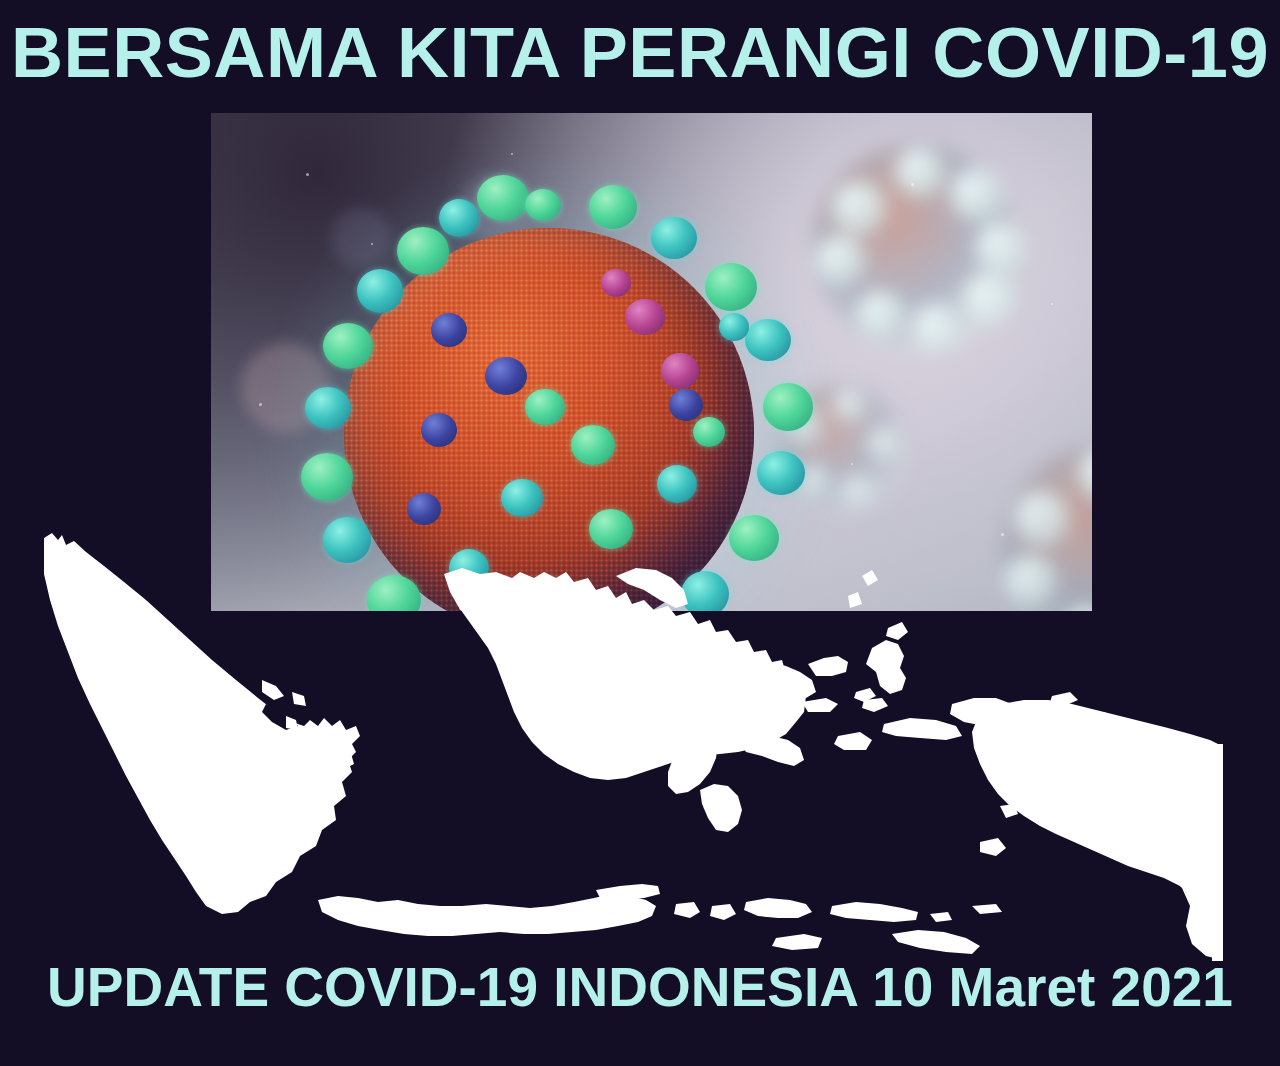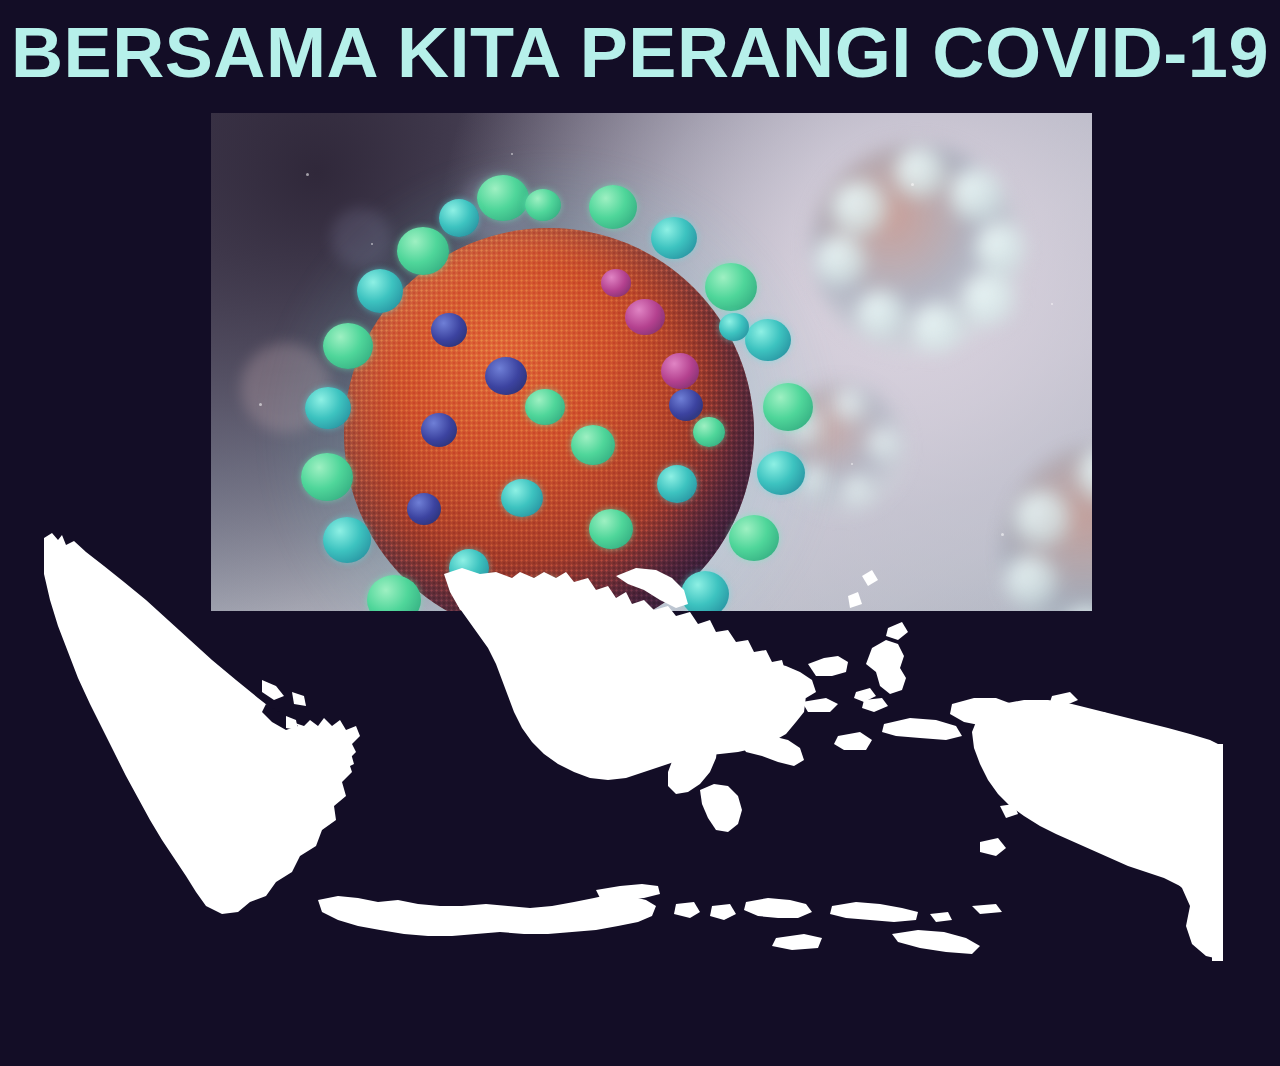"UPDATE COVID-19 INDONESIA 10 Maret" div.footline { html: none -> <div>UPDATE COVID-19 INDONESIA 10 Maret 2021</div> }
